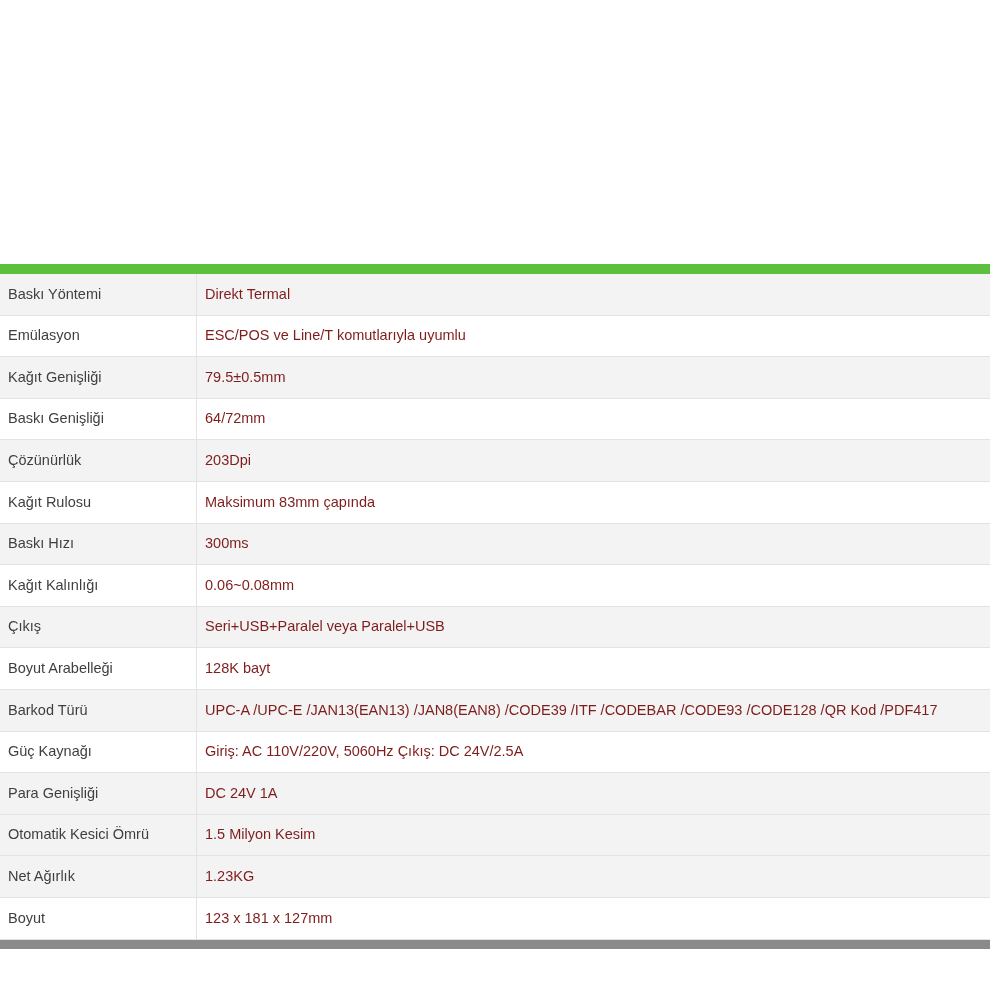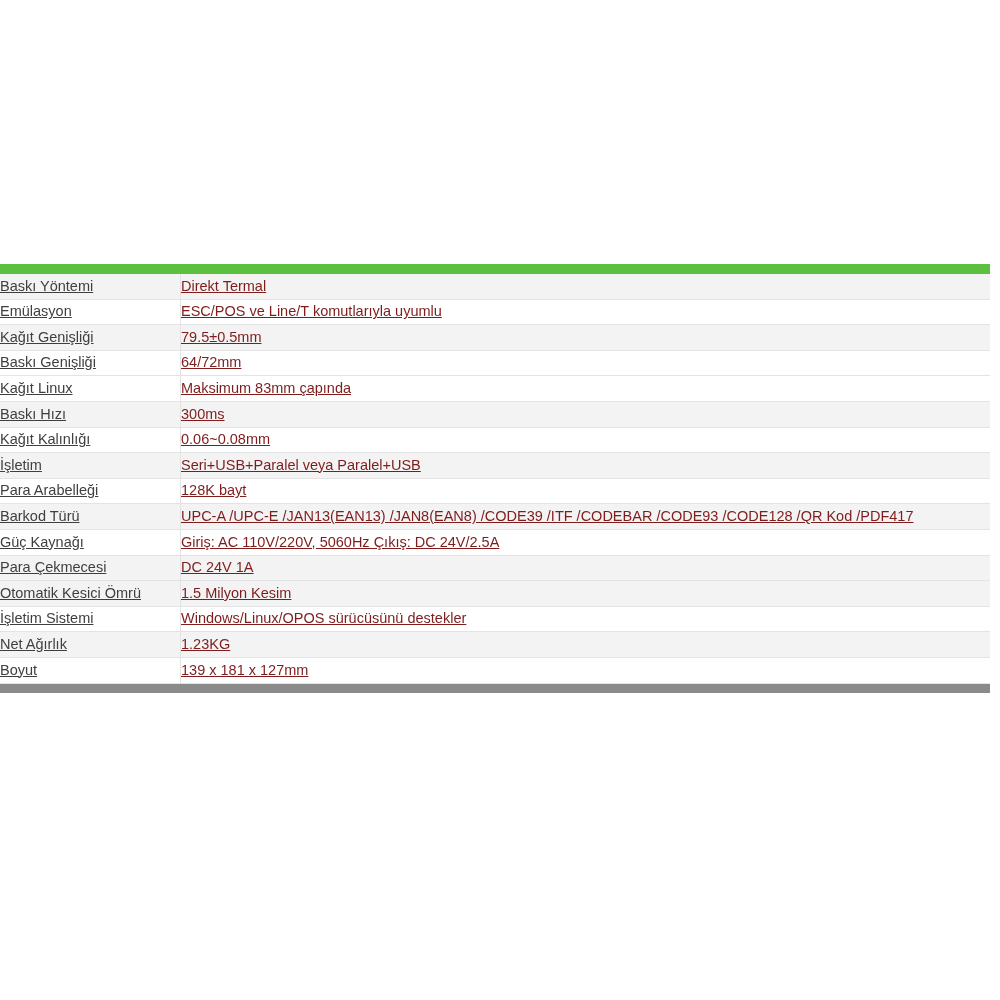"Baskı Yöntemi" table.spec-table td { padding: 0 -> 8px; text-decoration: underline -> none }
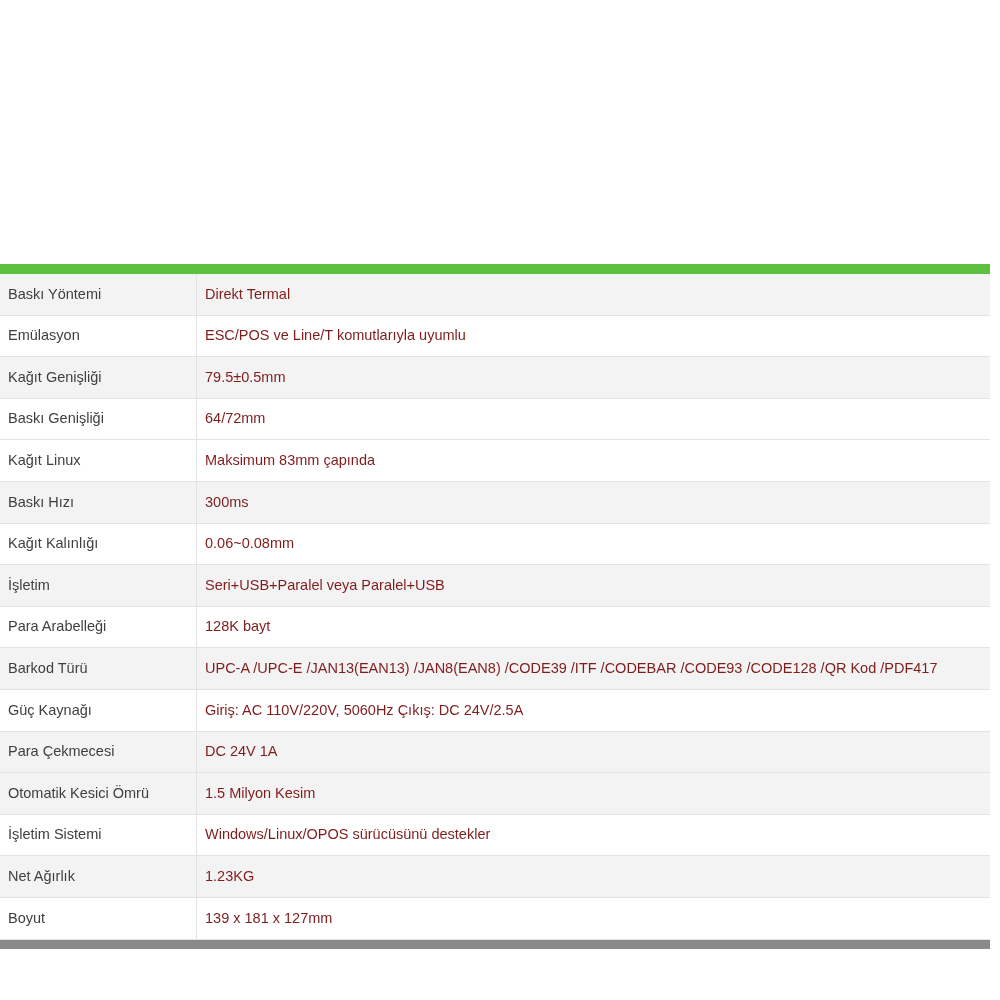"Çözünürlük" tr.odd { html: none -> <tr> <td>Çözünürlük</td> <td>203Dpi</td> </tr> }
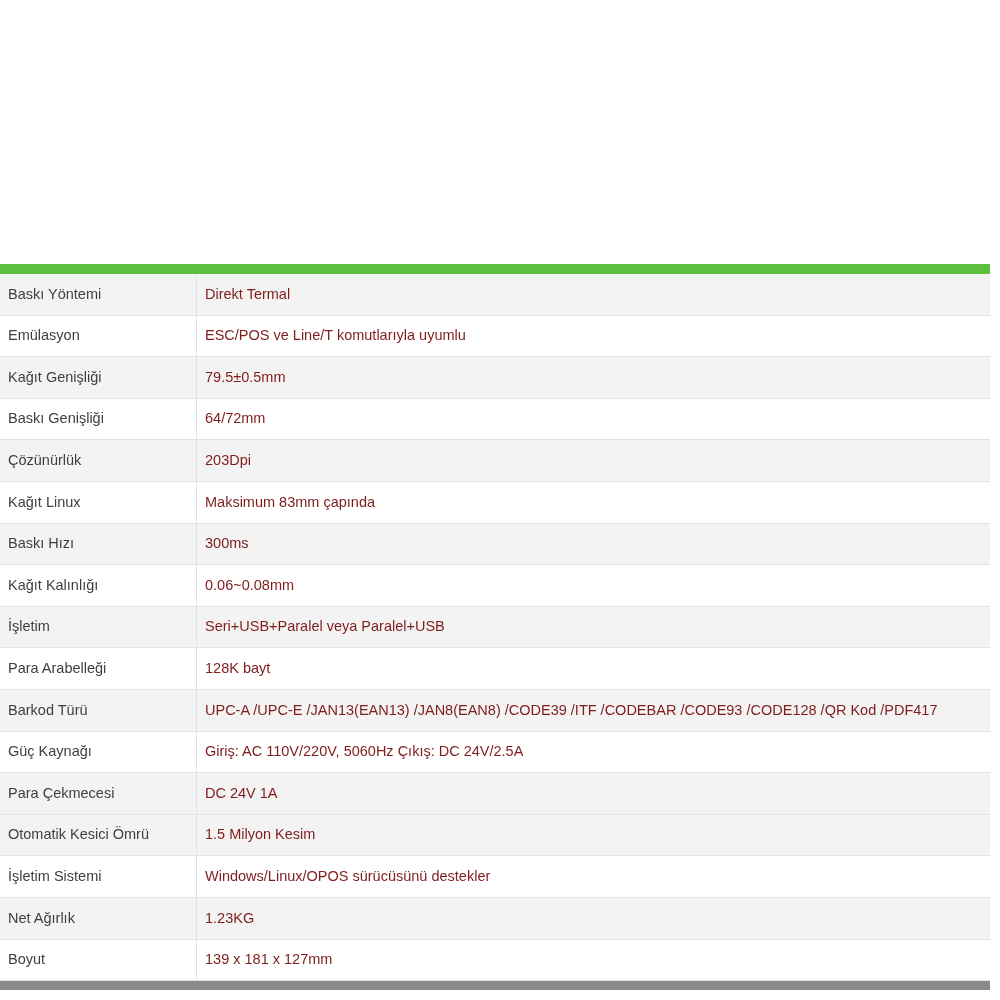"Kağıt Linux" td.key { text: Linux -> Rulosu }
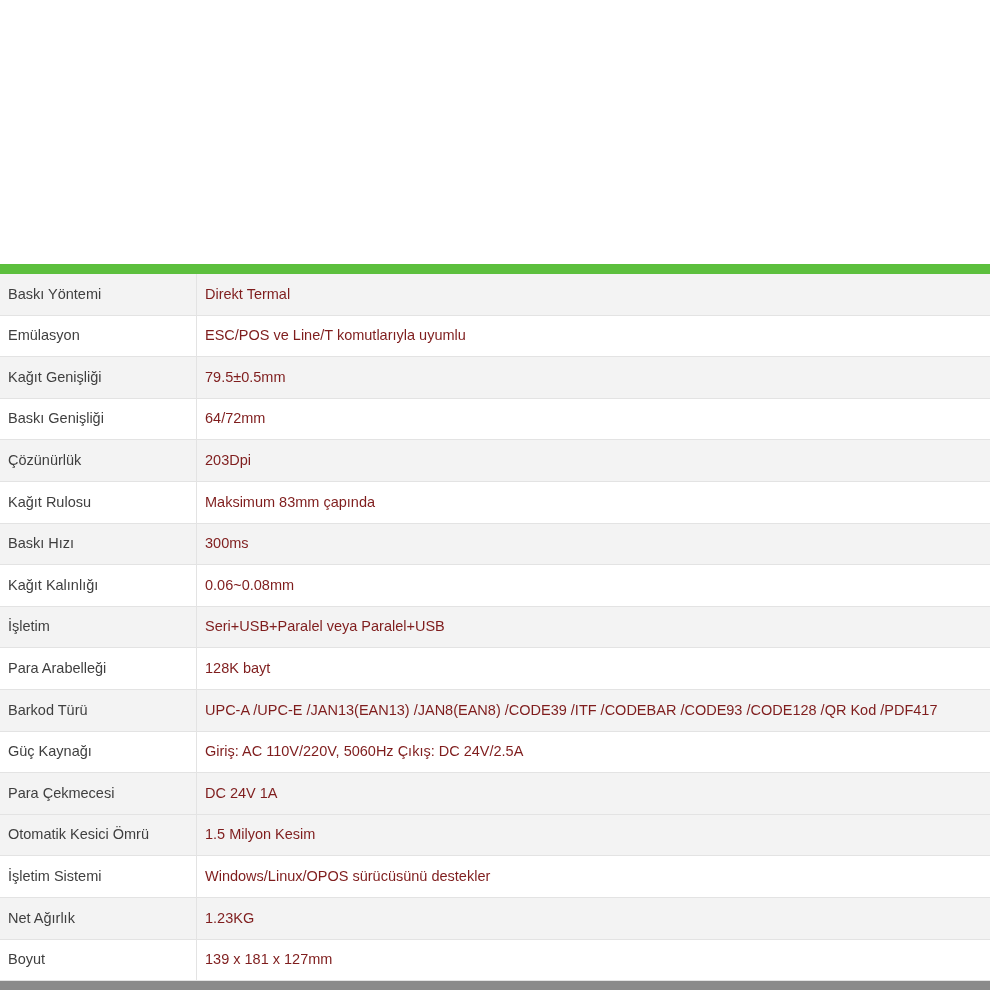"İşletim" td.key { text: İşletim -> Çıkış }
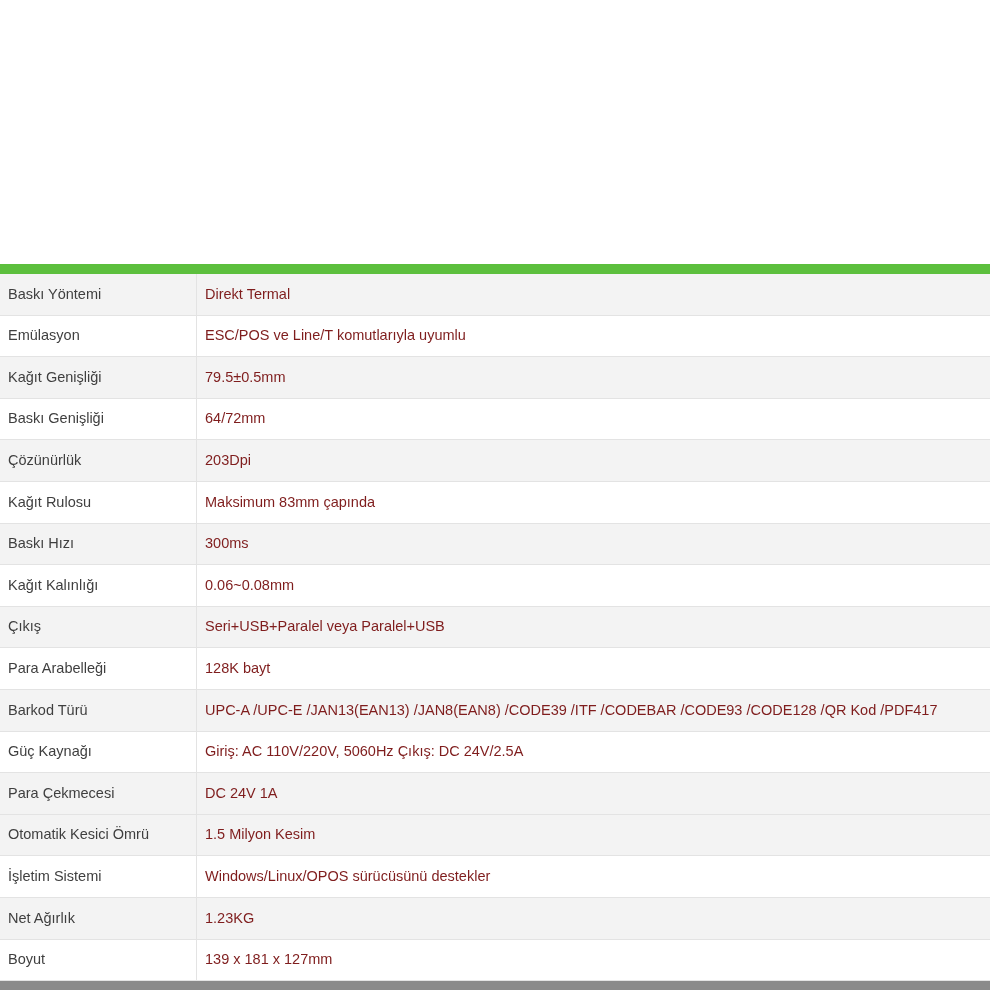"Para Arabelleği" td.key { text: Para -> Boyut }
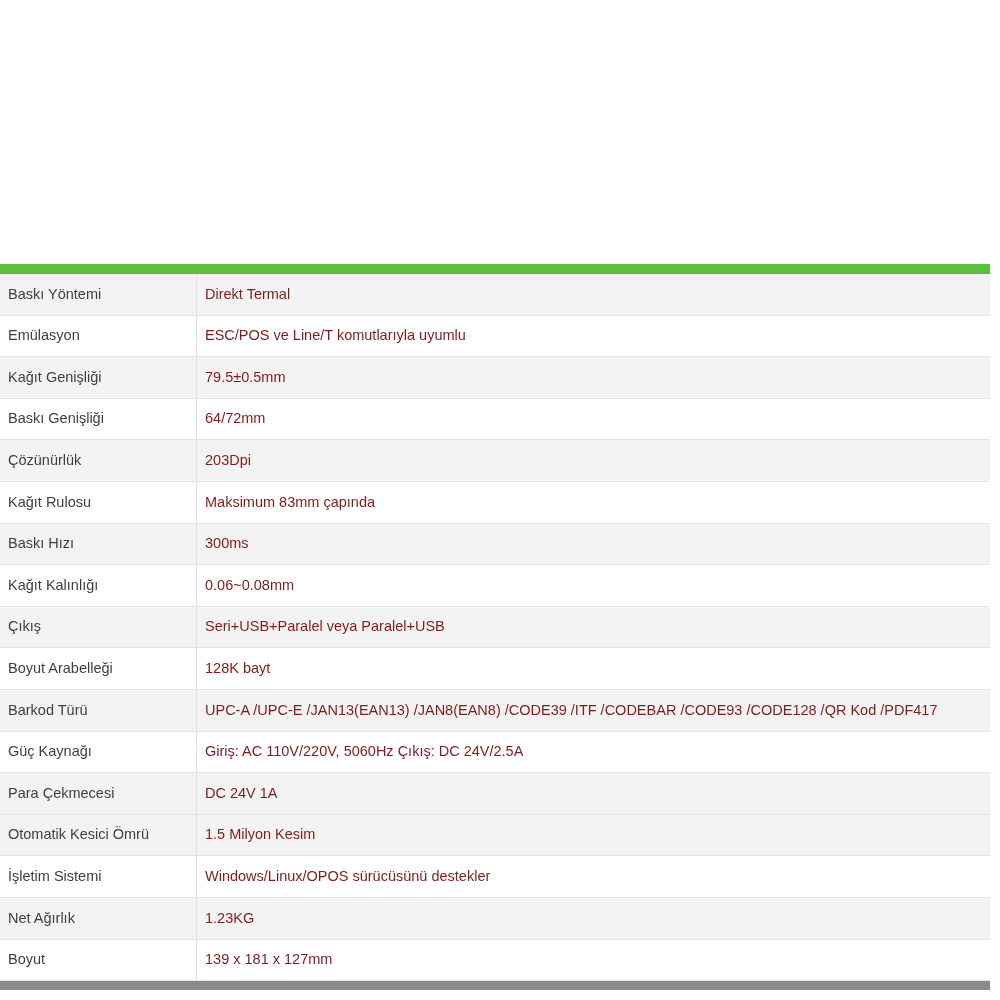"Para Çekmecesi" td.key { text: Çekmecesi -> Genişliği }
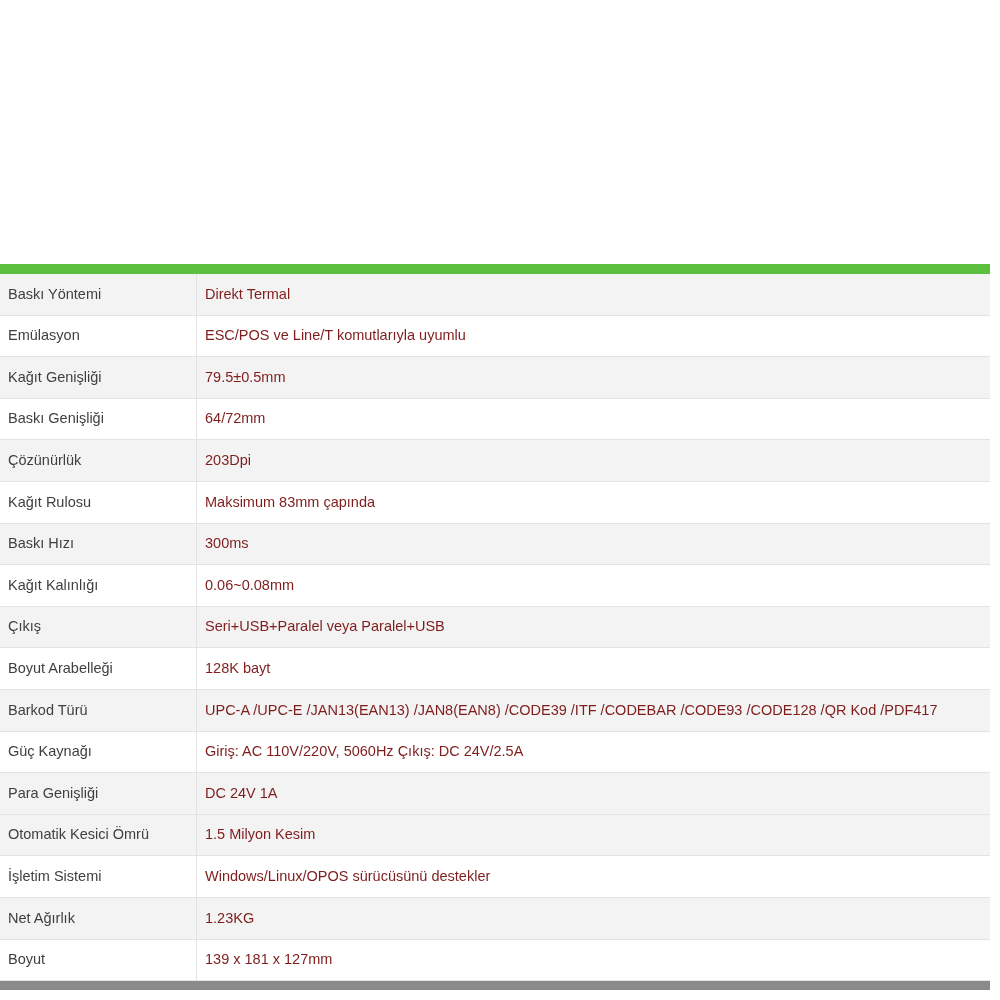"İşletim Sistemi" tr.even { html: <tr> <td>İşletim Sistemi</td> <td>Windows/Linux/OPOS sürücüsünü destekler</td> </tr> -> none }
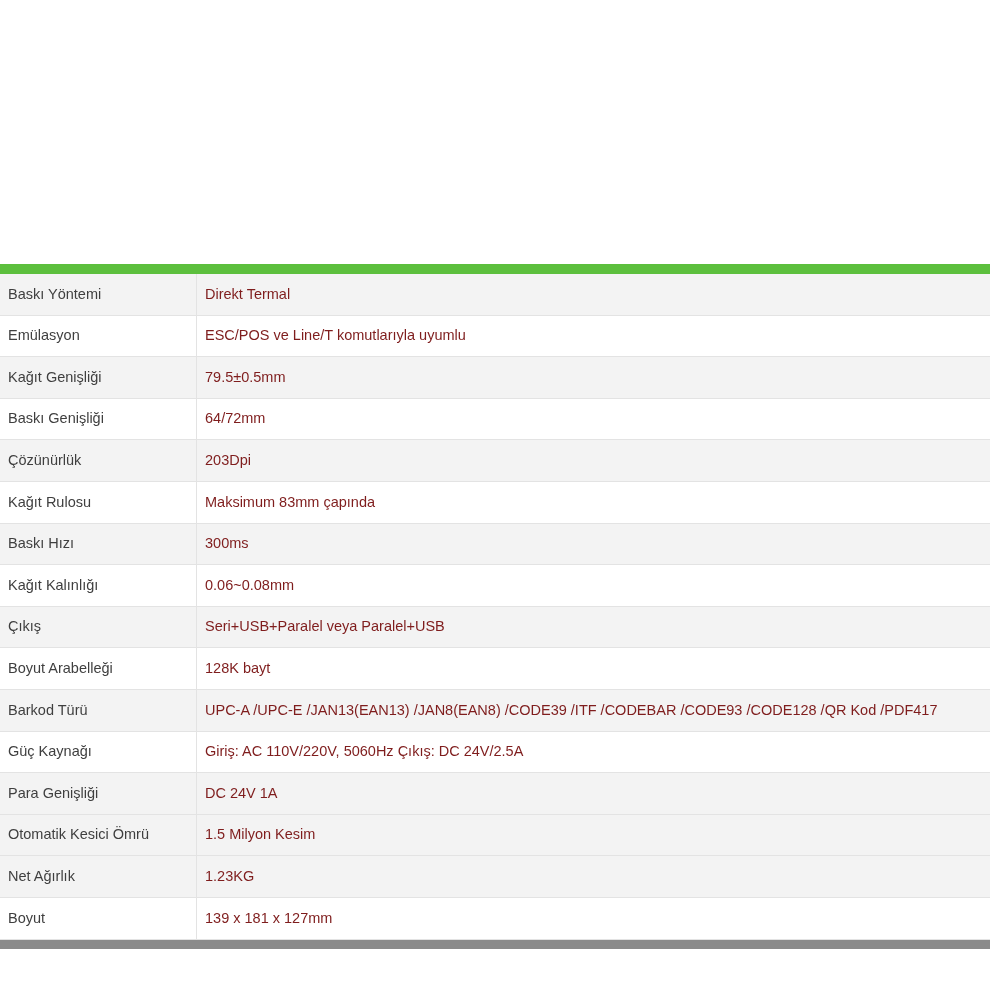"139 x 181 x 127mm" td.val { text: 139 -> 123 }
